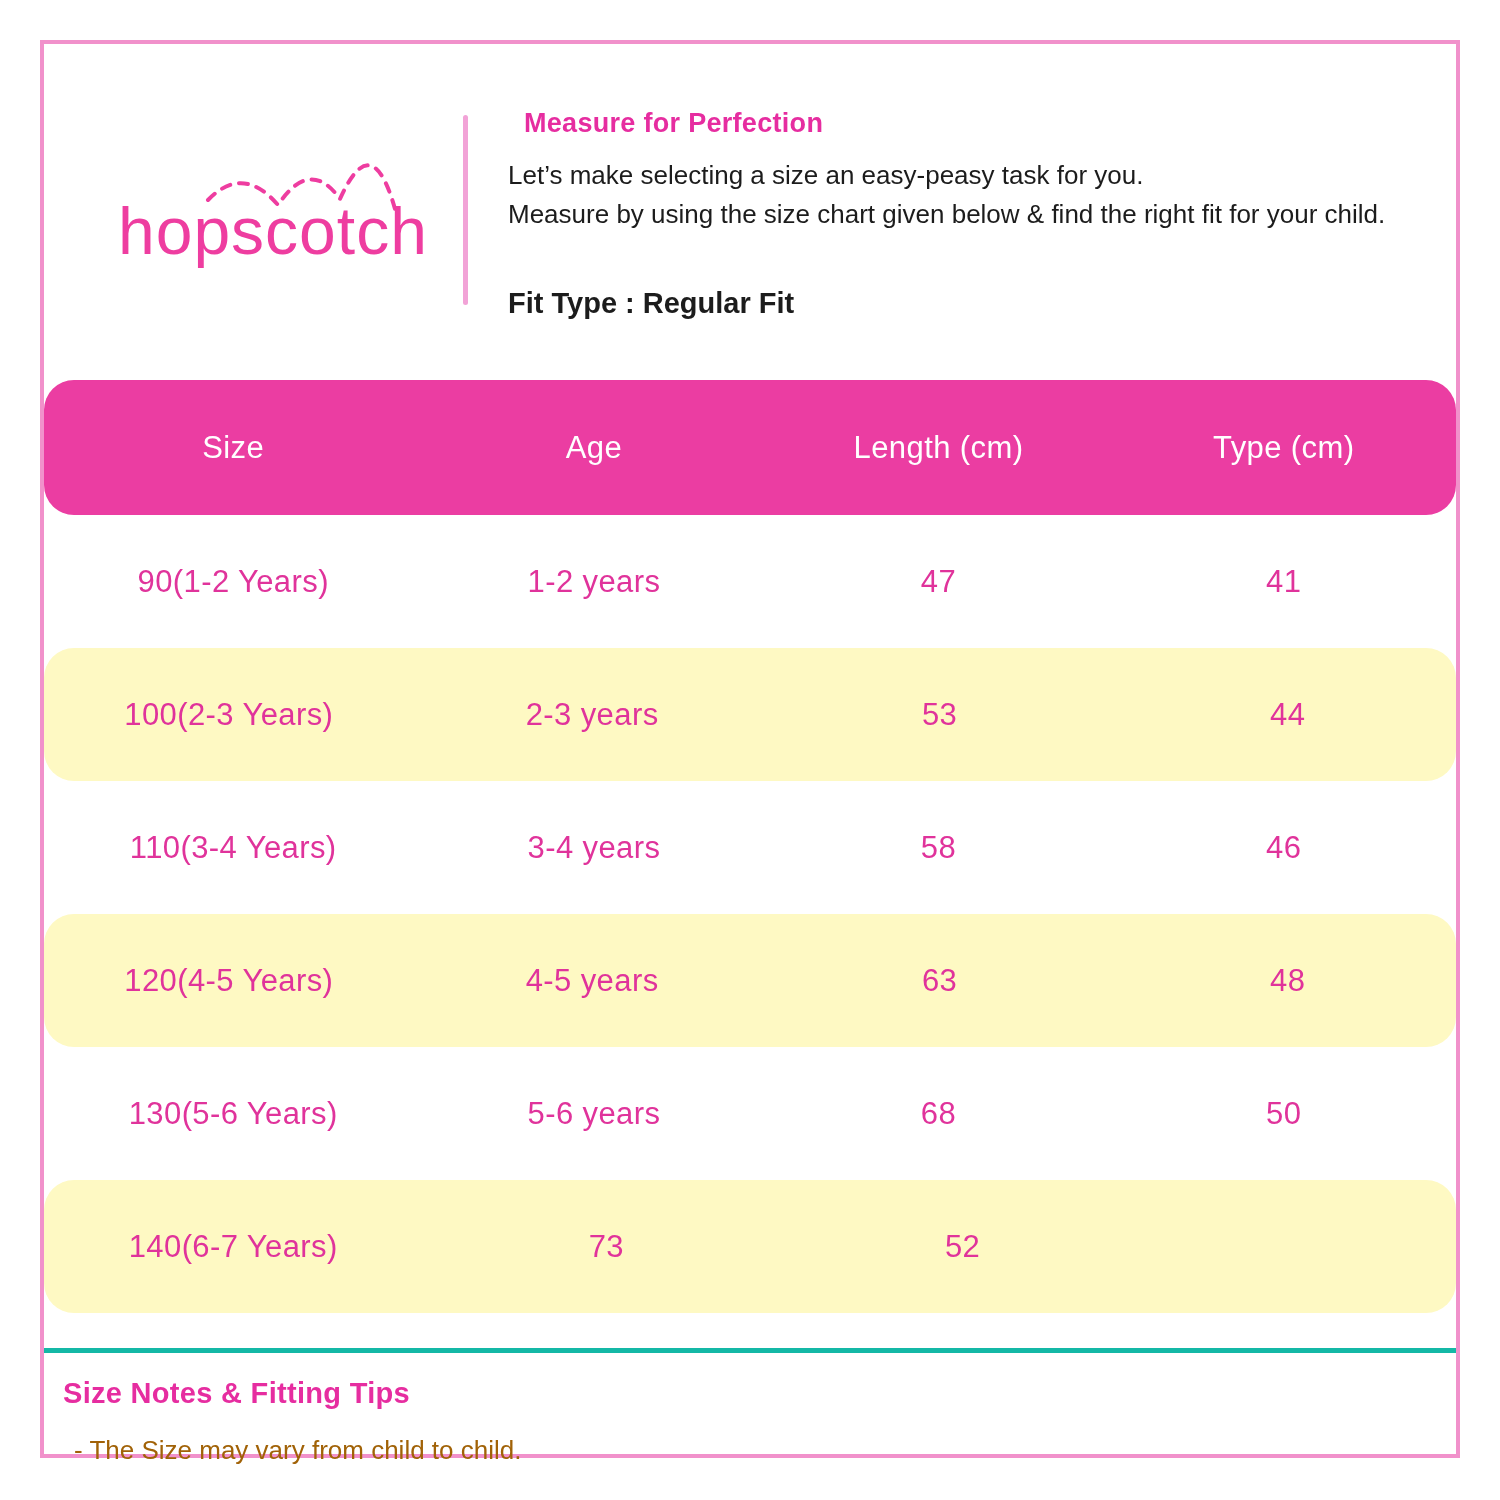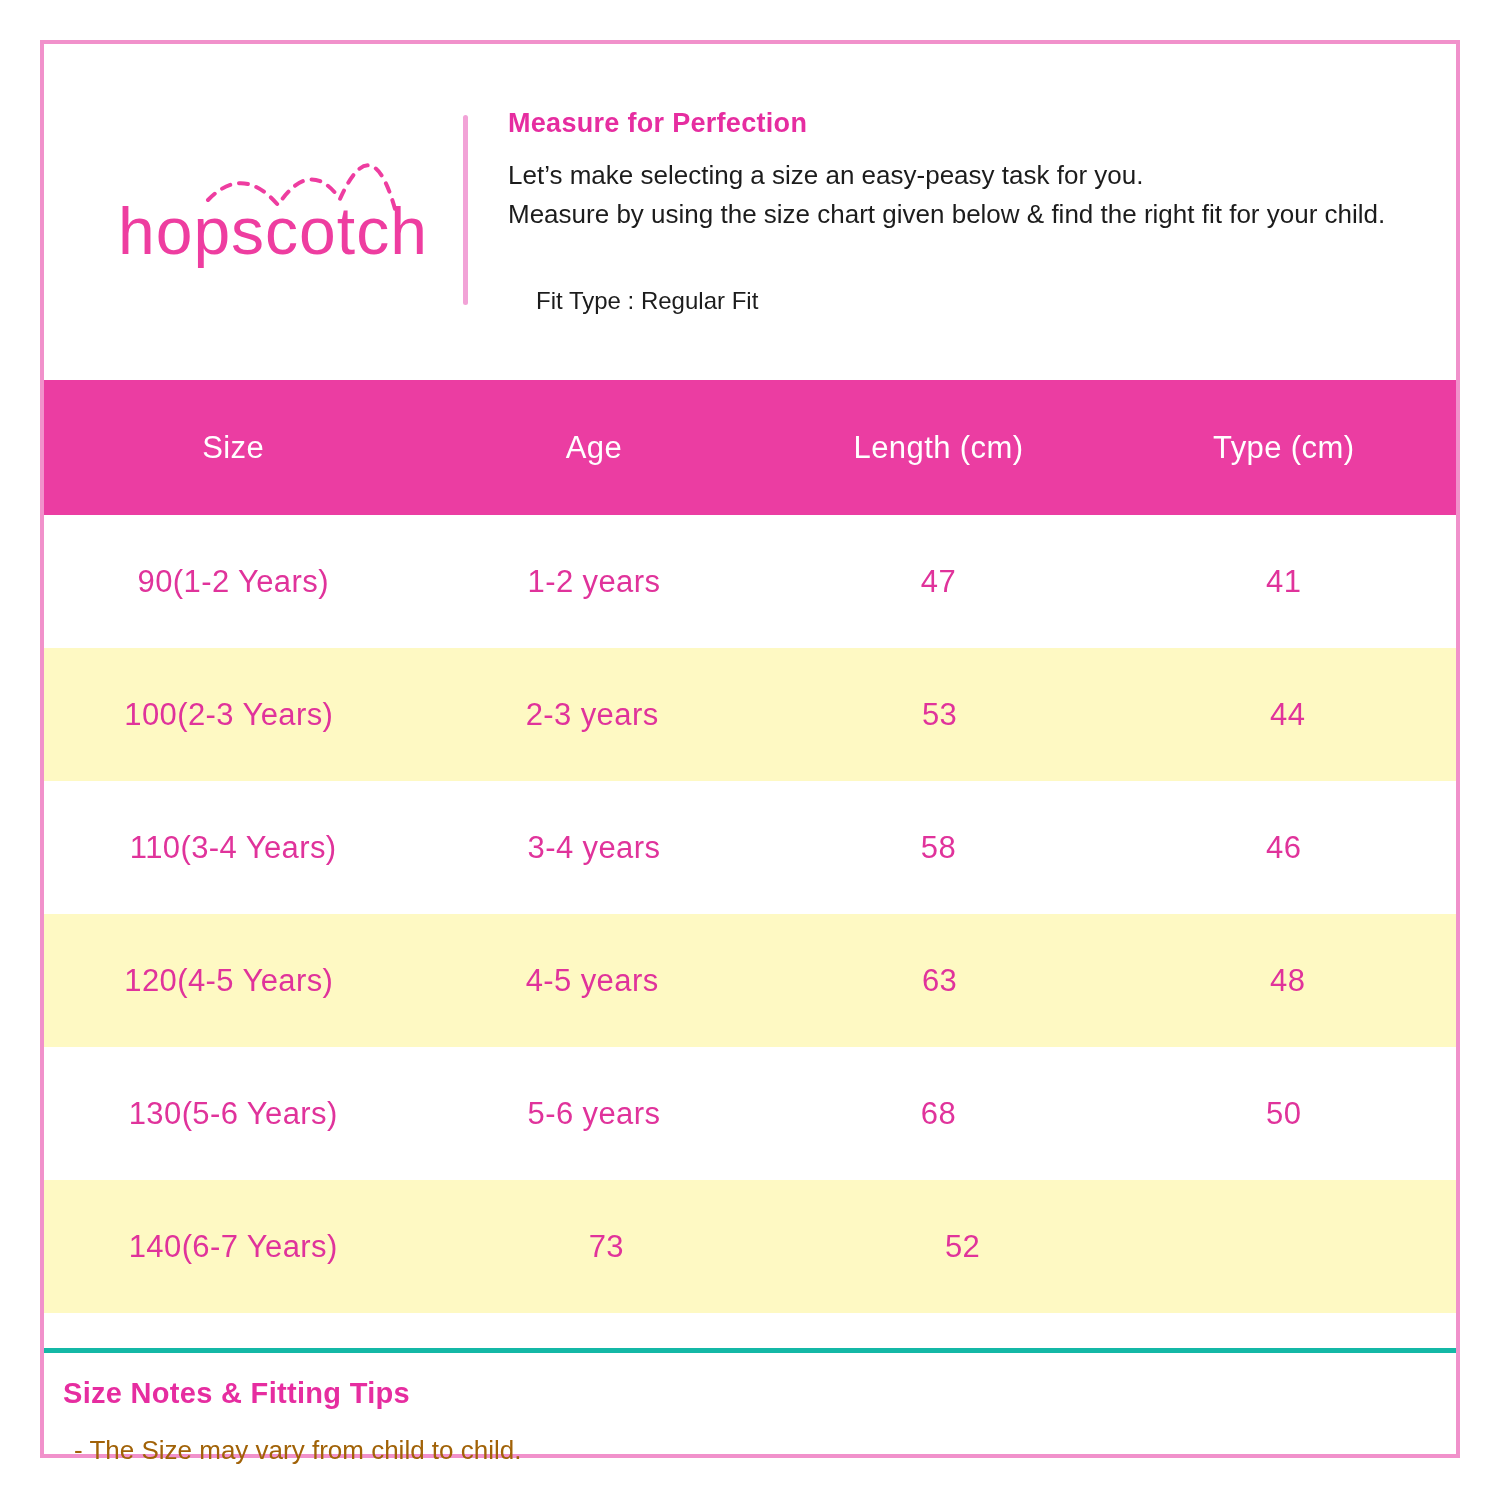"Measure for Perfection" .head-title { left: 464px -> 480px }
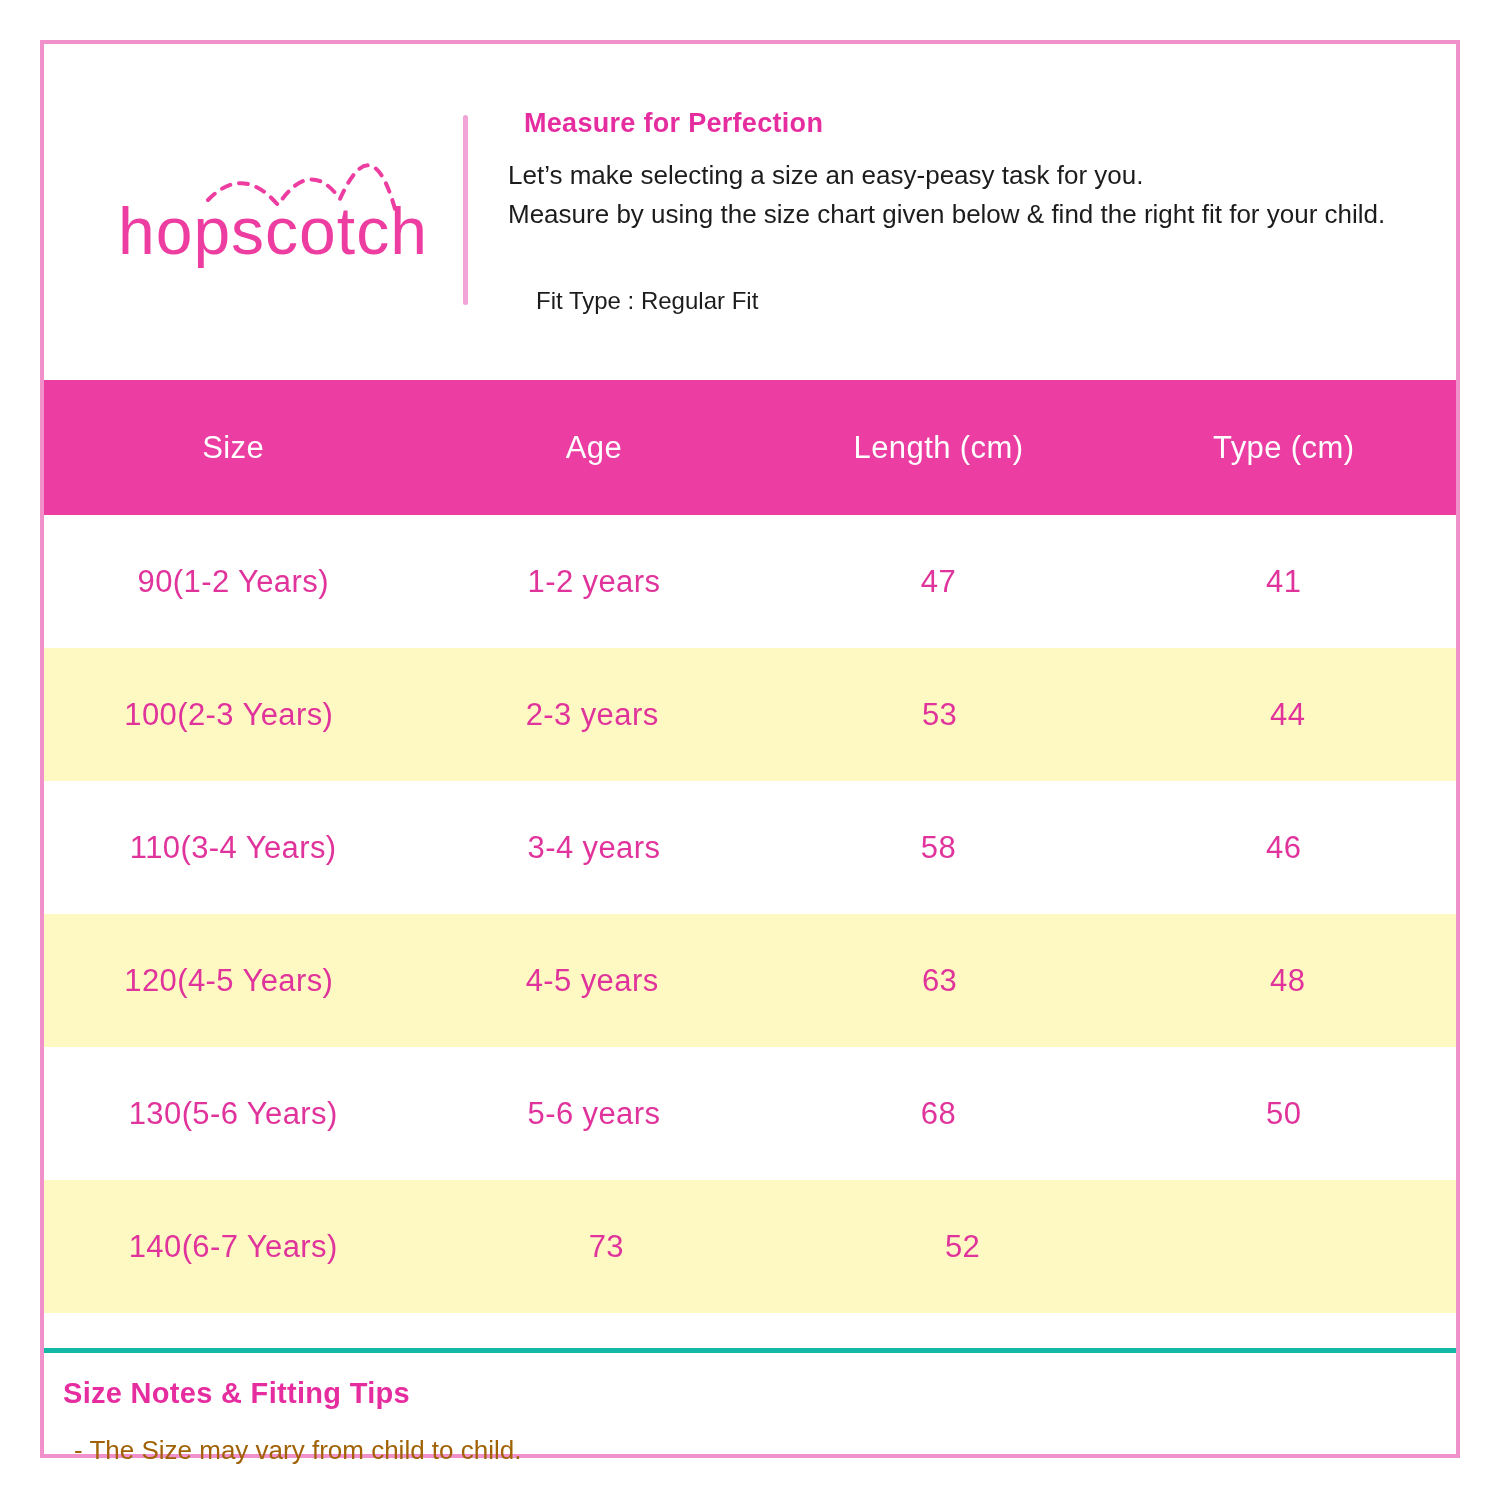"Fit Type : Regular Fit" .fit-type { font-size: 24px -> 29px; font-weight: normal -> bold; margin-left: 28px -> none }
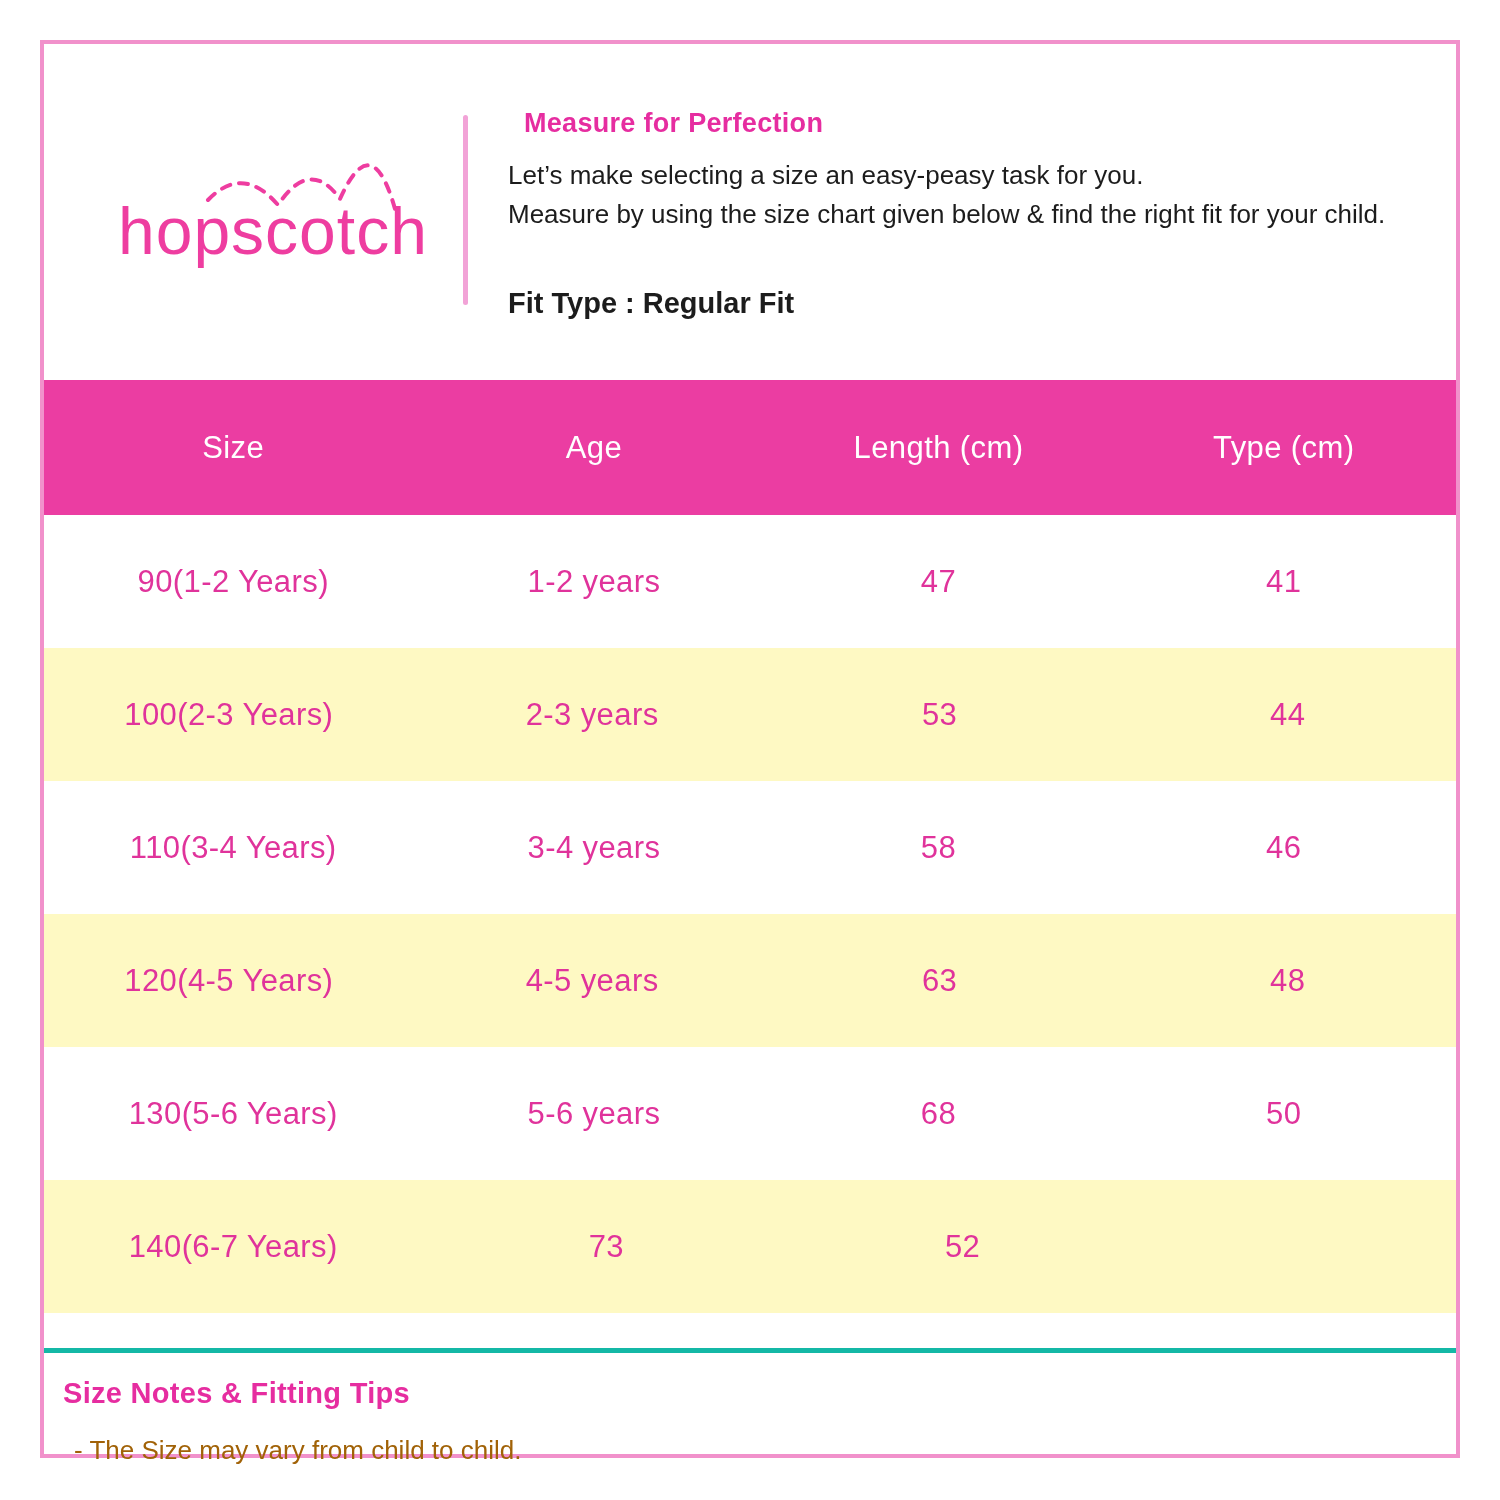"Size" .trow { border-radius: none -> 30px }
